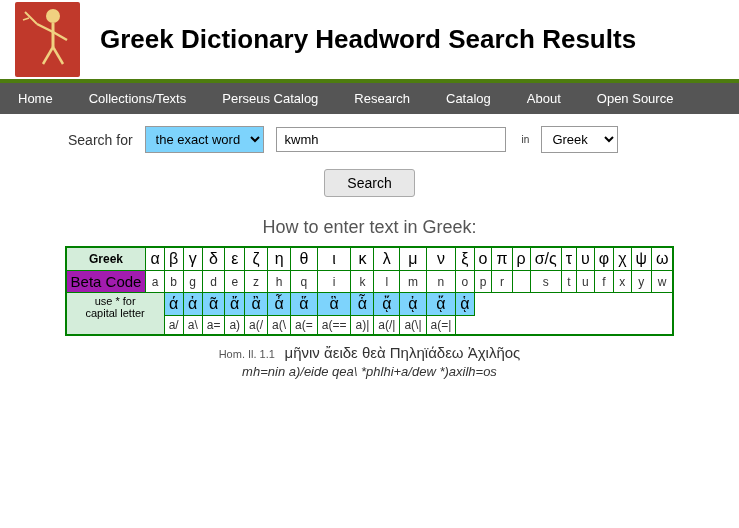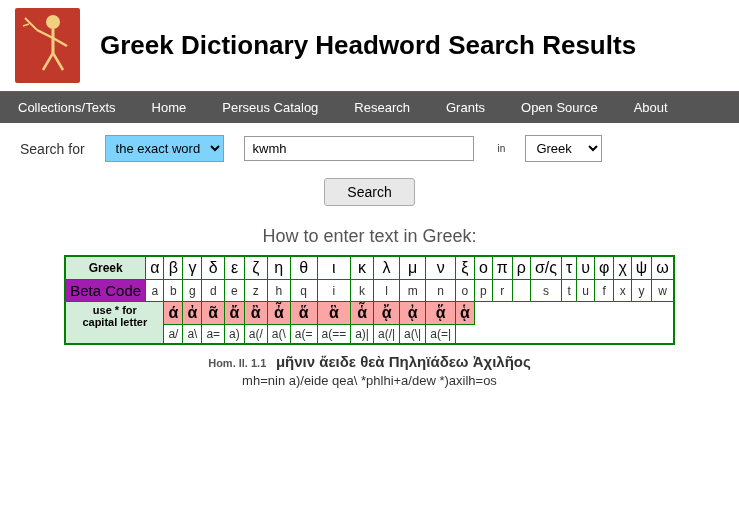"Greek Dictionary Headword Search Results" #header { border-bottom: 1px solid #4d7c0f -> 4px solid #4d7c0f; padding: 8px 15px -> 2px 15px }
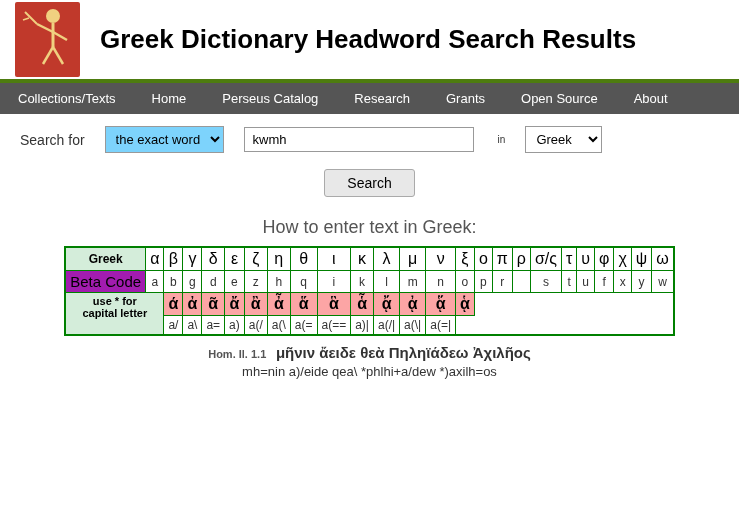"Collections/Texts" a.nav-item { order: before "Home" -> after "Home" }
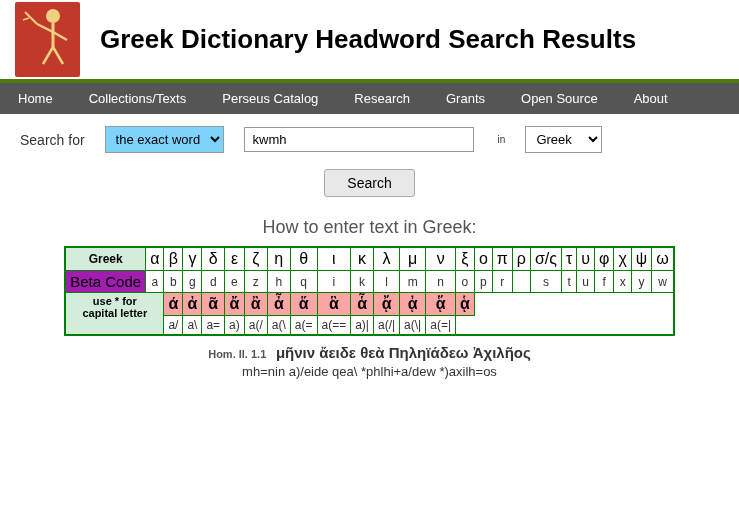"Grants" a.nav-item { text: Grants -> Catalog }
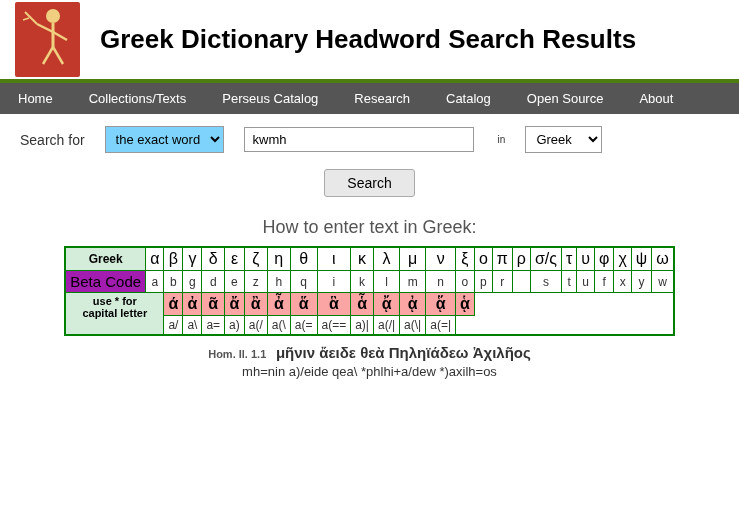"Open Source" a.nav-item { order: before "About" -> after "About" }
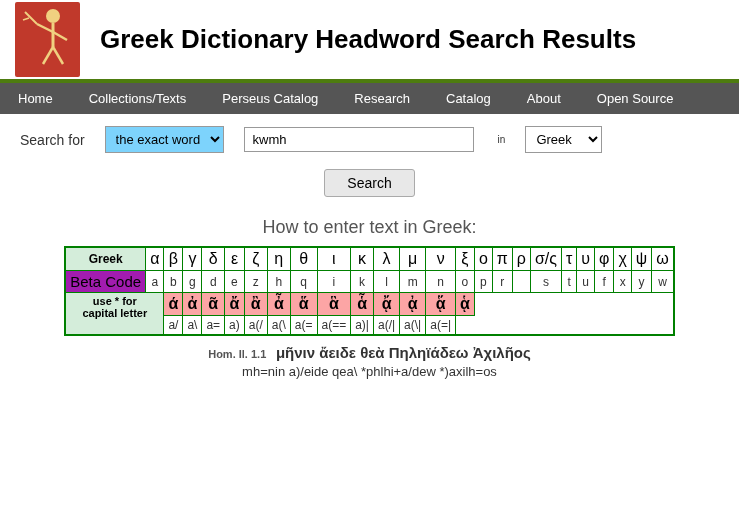"Search for" #search-bar { gap: 20px -> 12px; margin-left: none -> 48px }
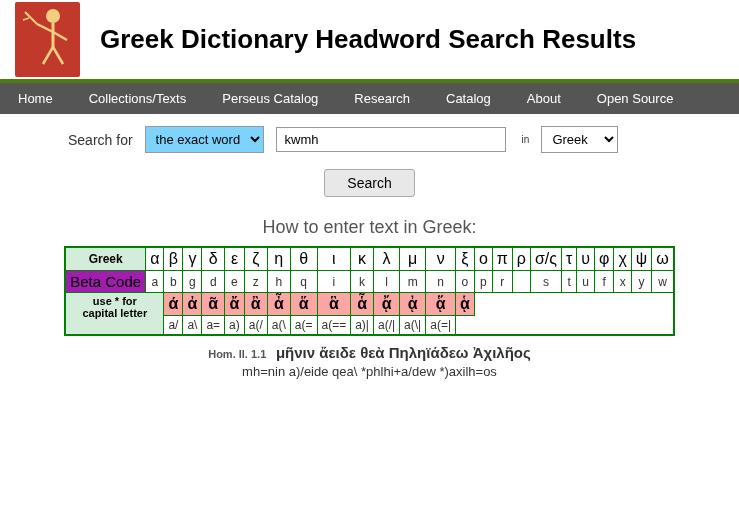"use * for" .row-alpha { background: #fca5a5 -> #7dd3fc; font-weight: bold -> none }
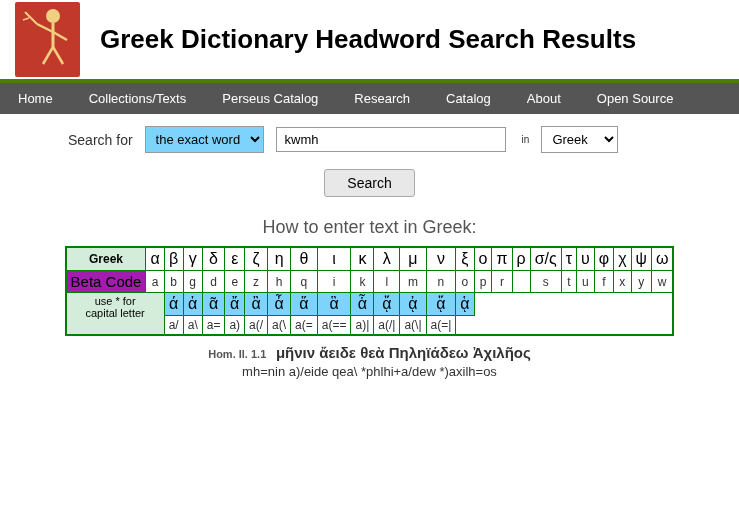"Hom. Il. 1.1 μῆνιν ἄειδε" div { font-weight: bold -> none }
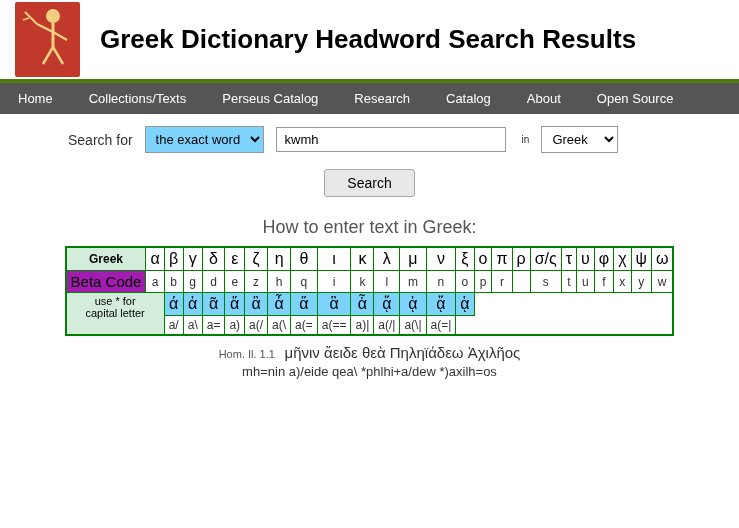"mh=nin a)/eide qea\ *phlhi+a/dew" span { font-style: none -> italic }
